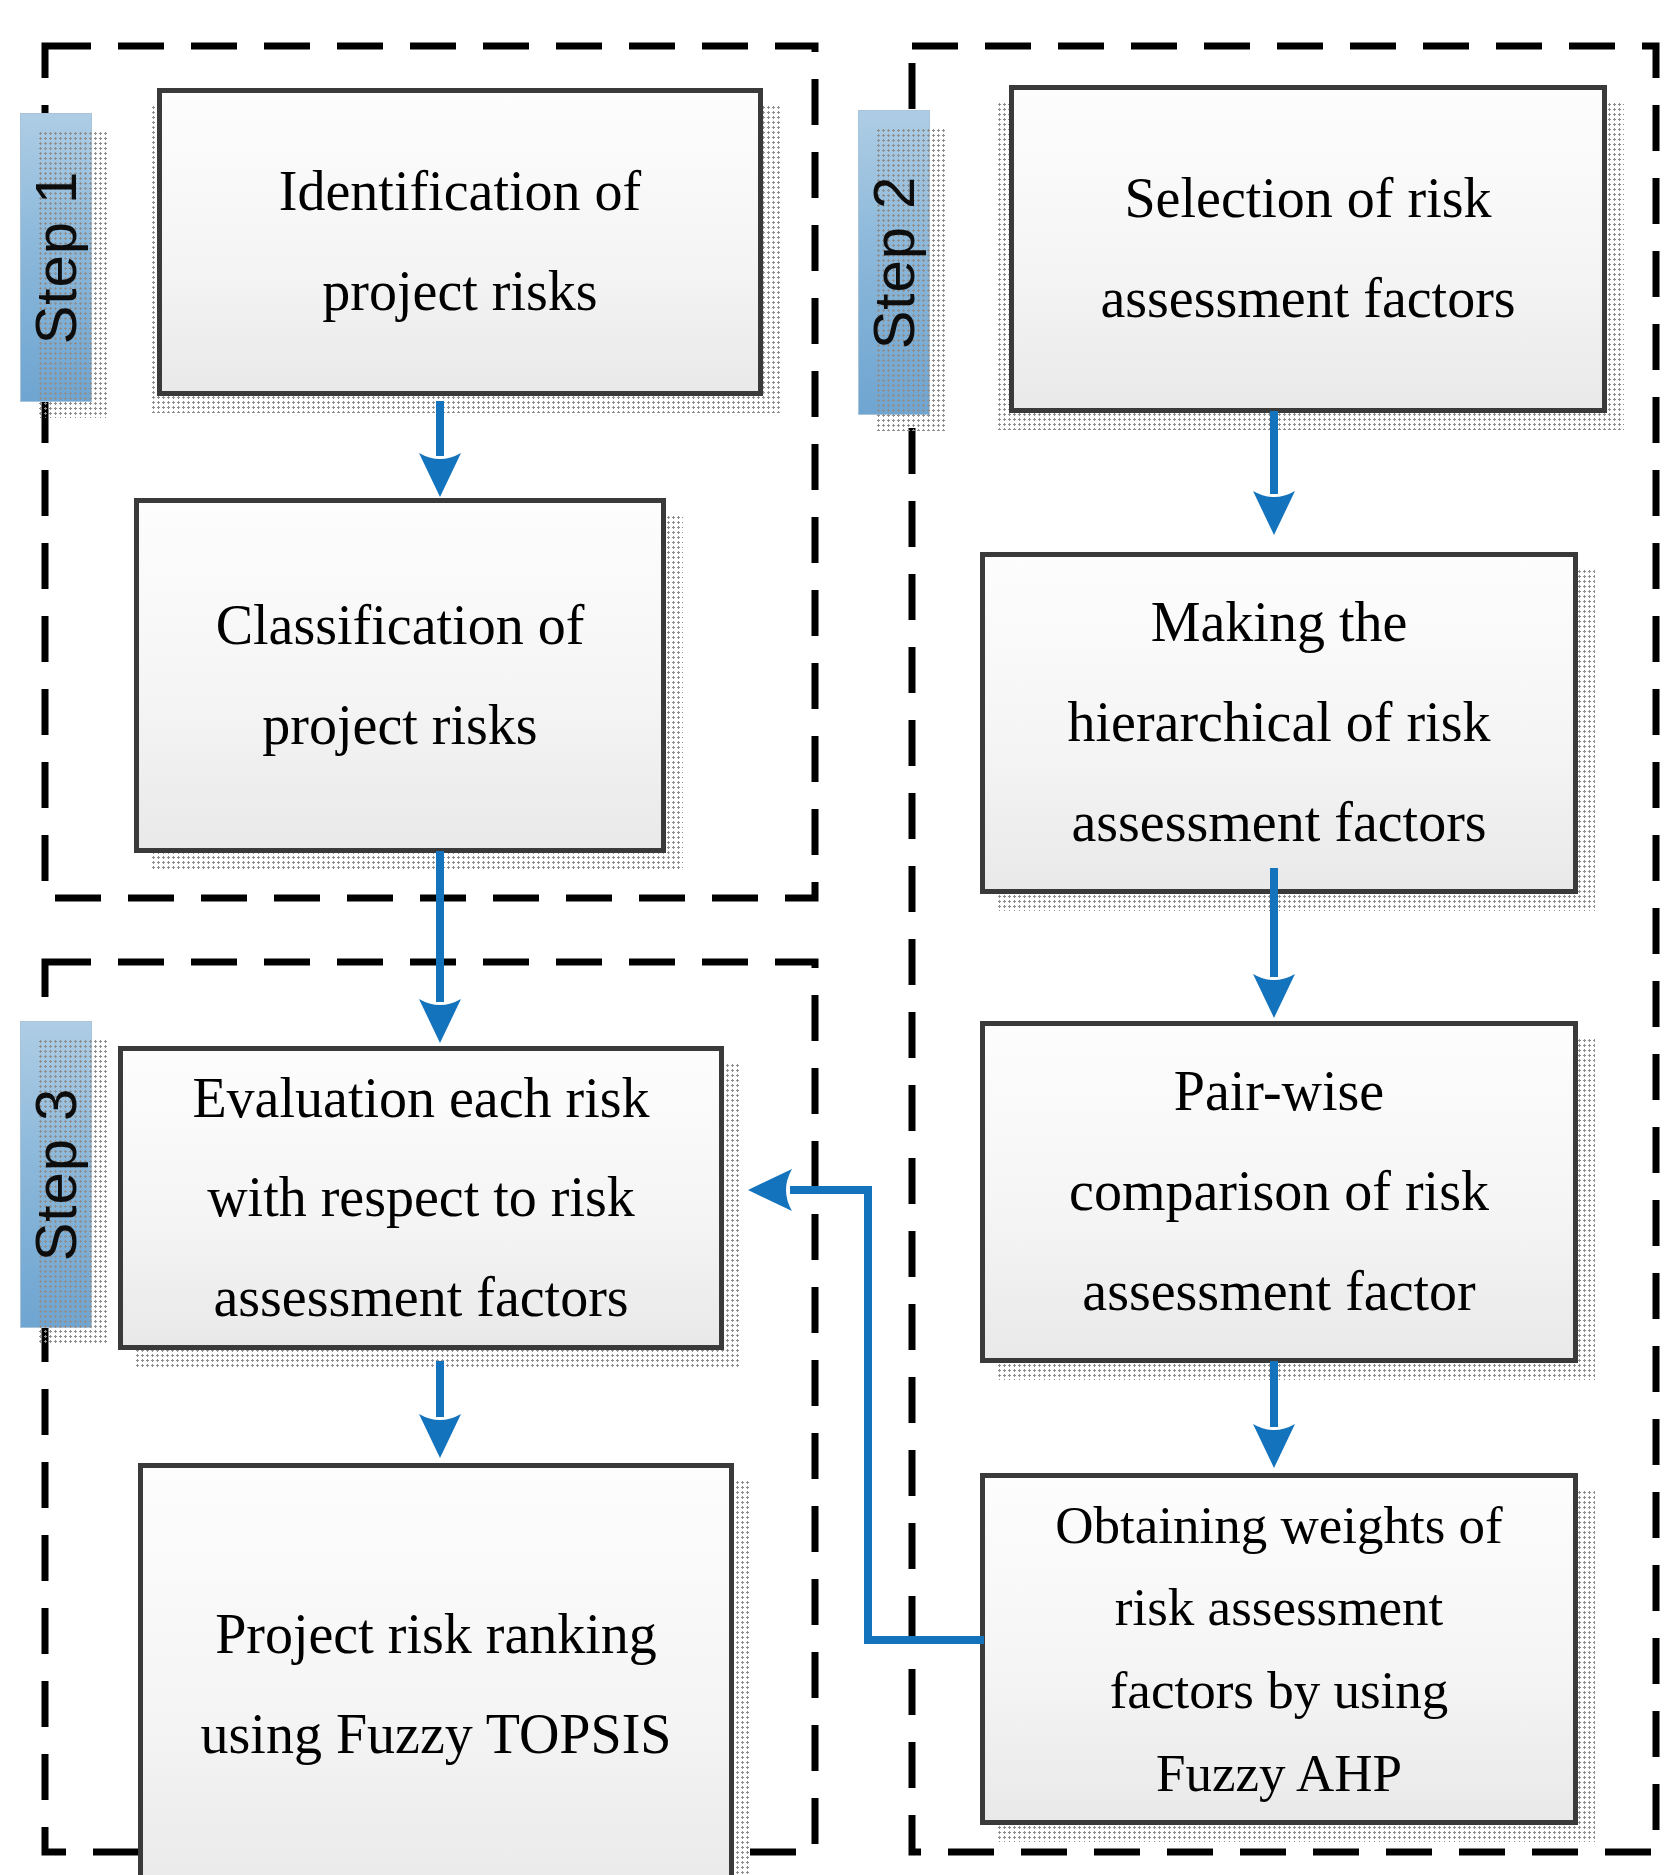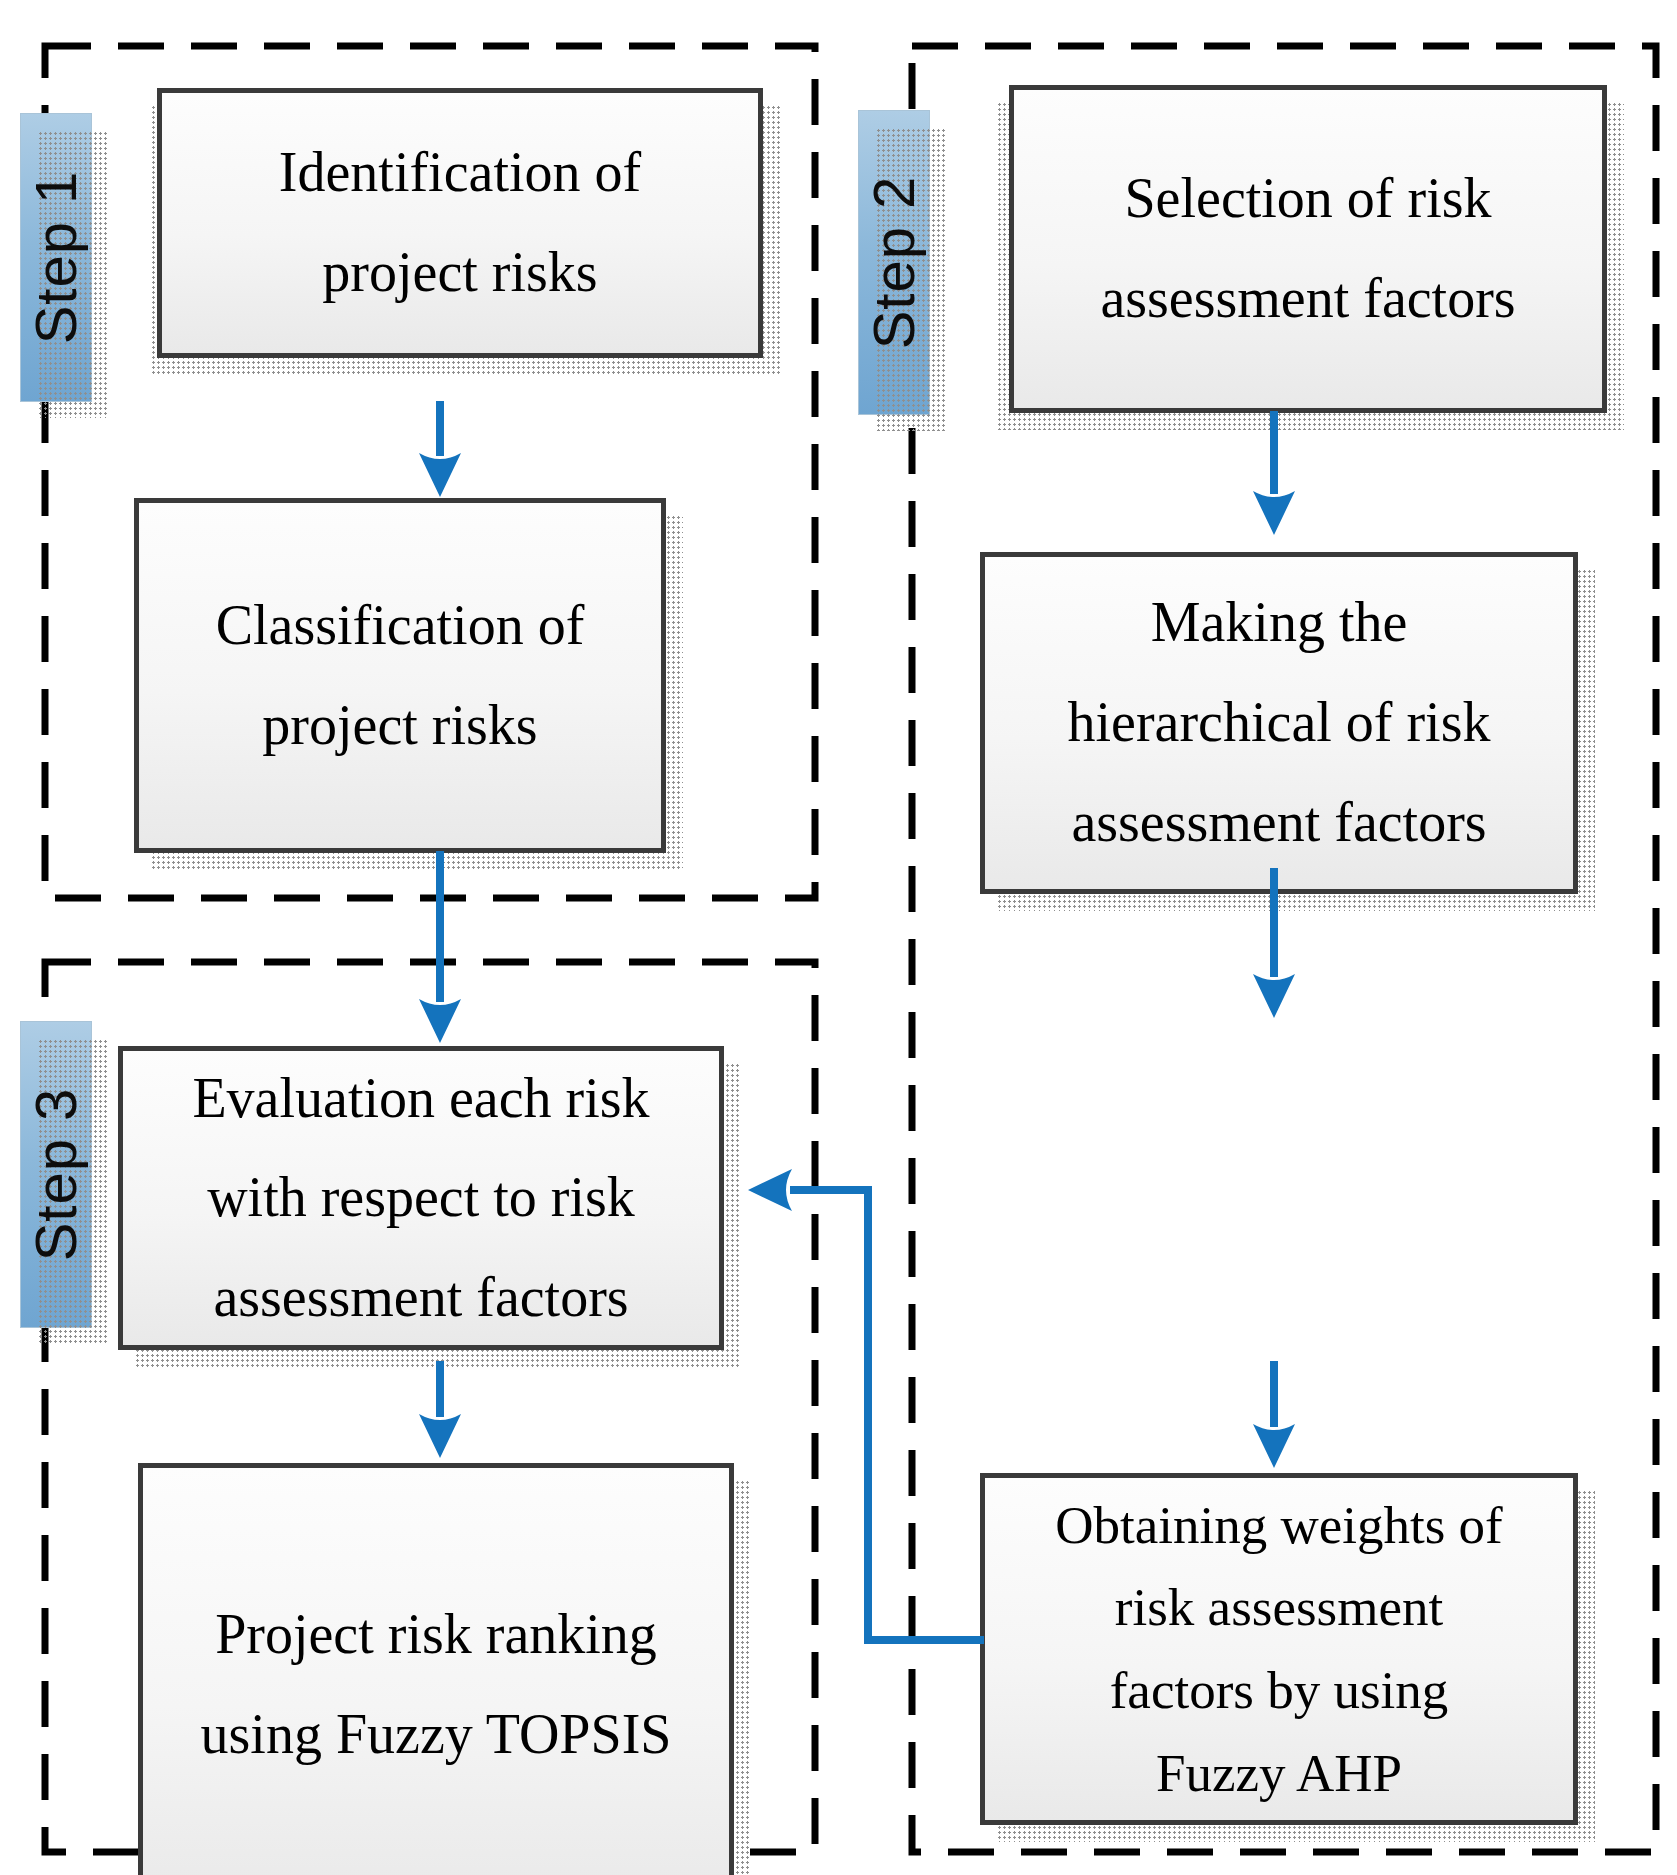"Identification of" div.node { height: 270px -> 308px }
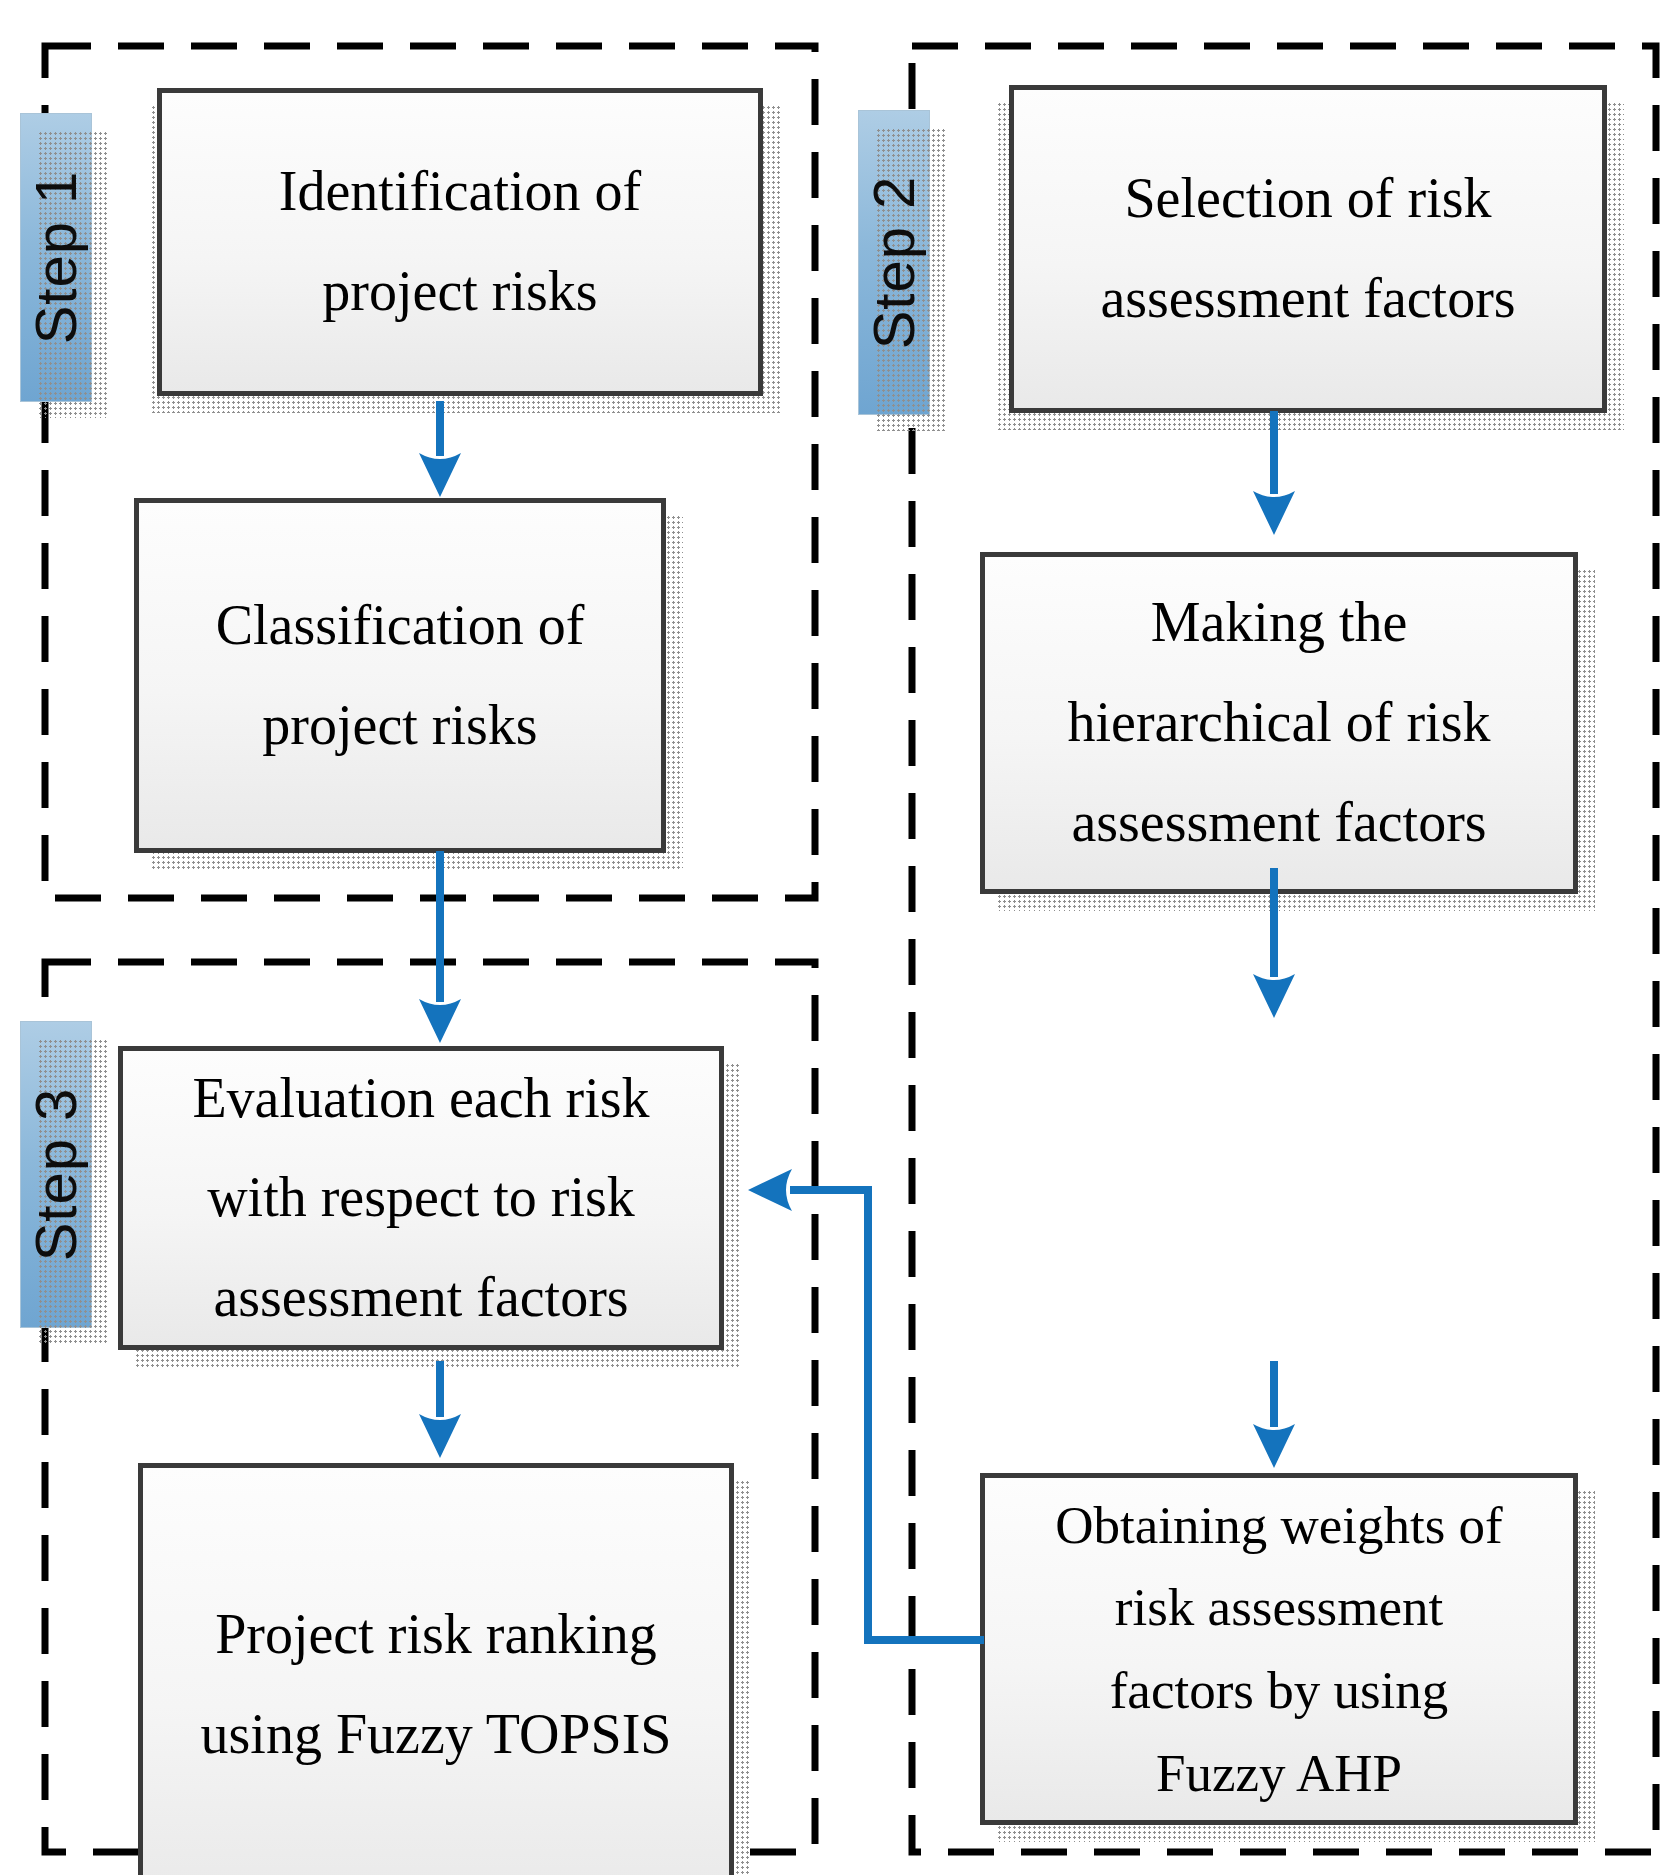"Pair-wise" div.node { html: none -> <div> <div> <span>Pair-wise comparison of risk assessment factor</span> </div> </div> }
